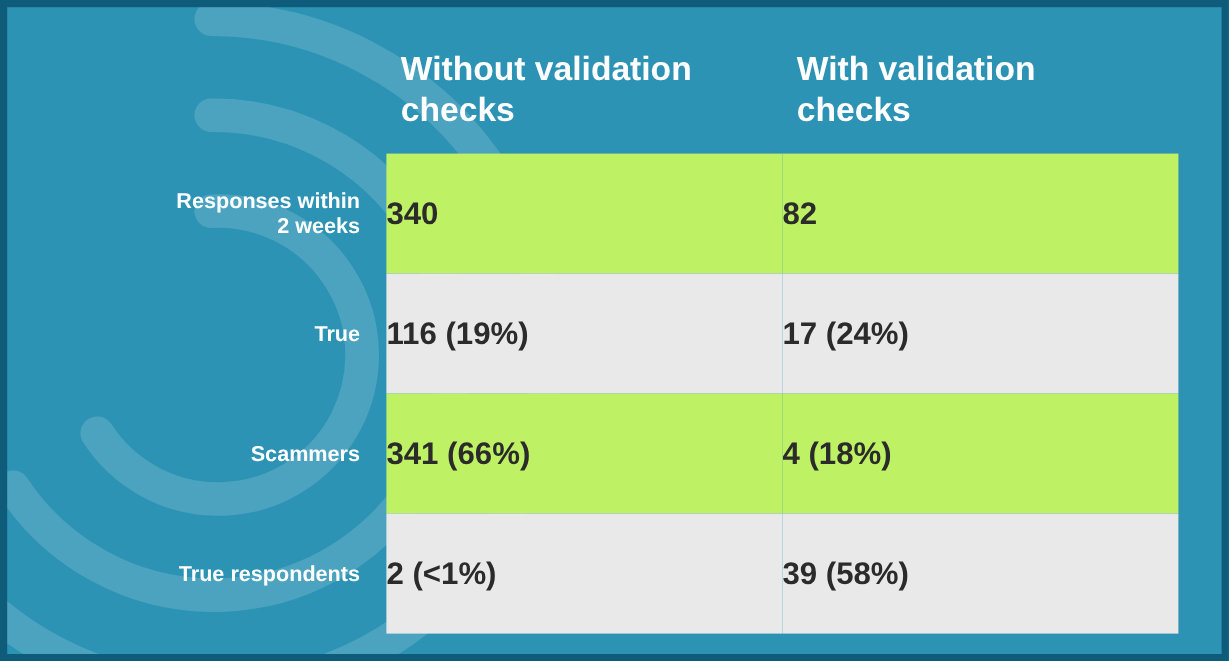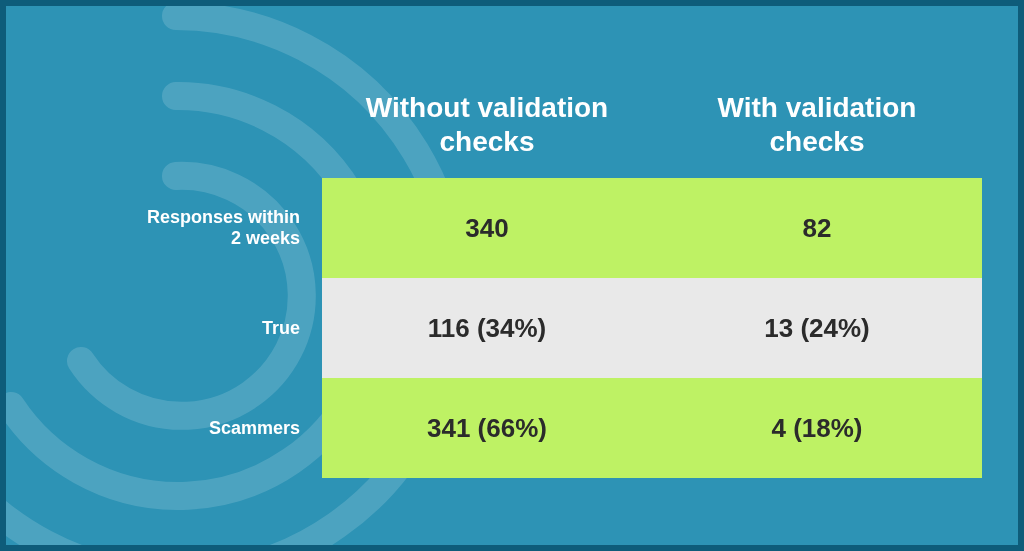"Without validation" th, td { text-align: center -> left }
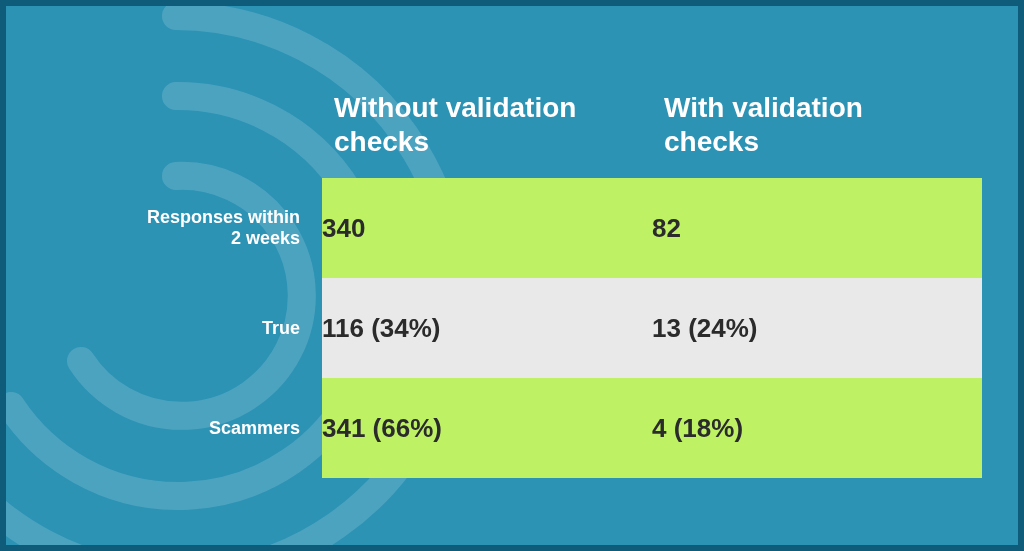"116 (34%)" td { text: 34% -> 19% }
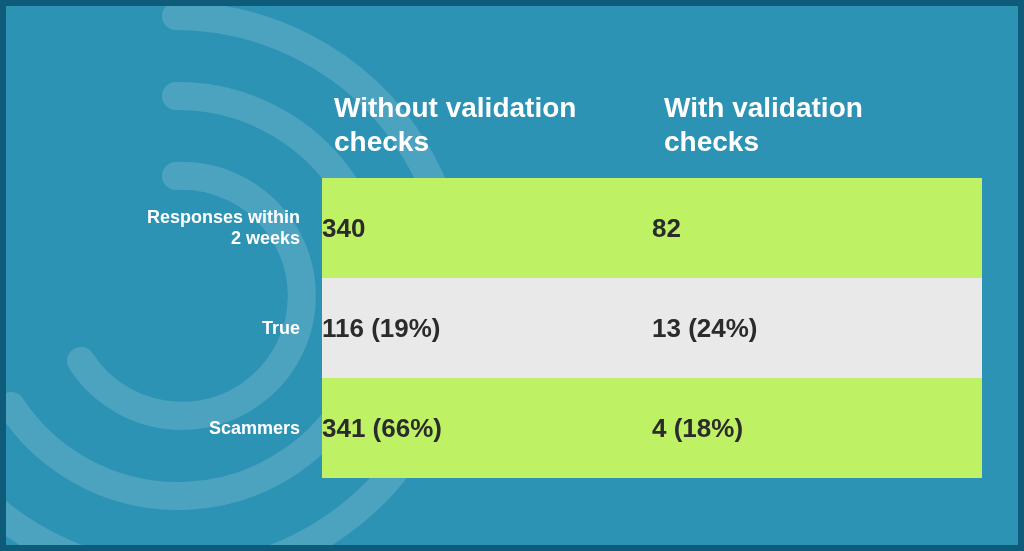"13 (24%)" td { text: 13 -> 17 }
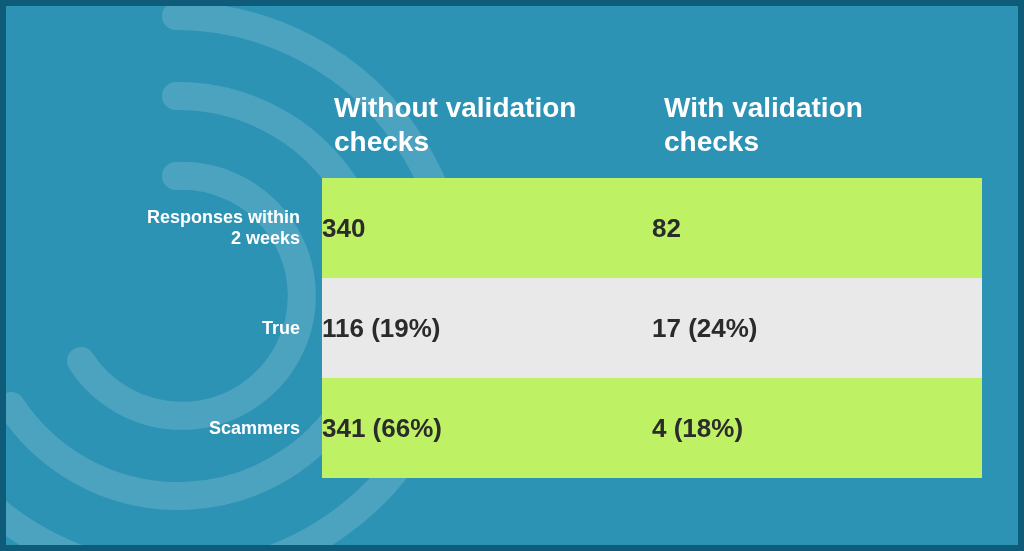"True respondents" tr.row-grey { html: none -> <tr> <th> <span>True respondents</span> </th> <td>2 (&lt;1%)</td> <td>39 (58%)</td> </tr> }
